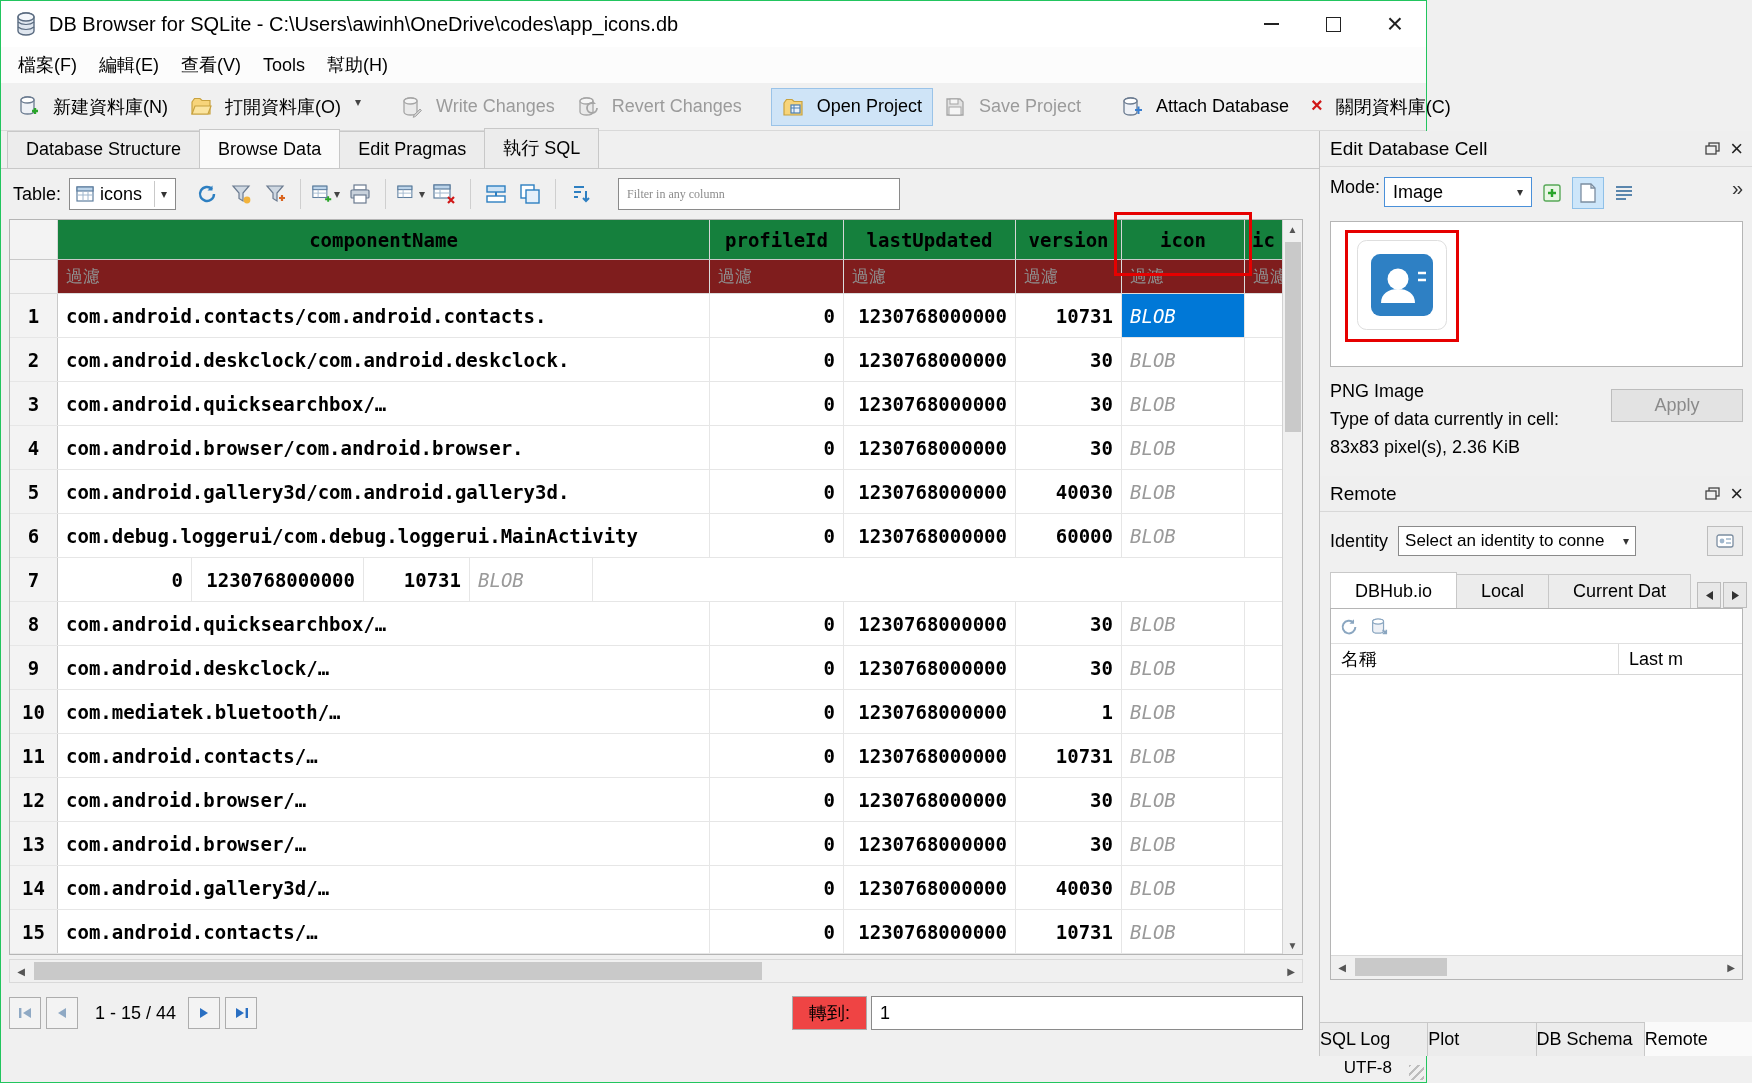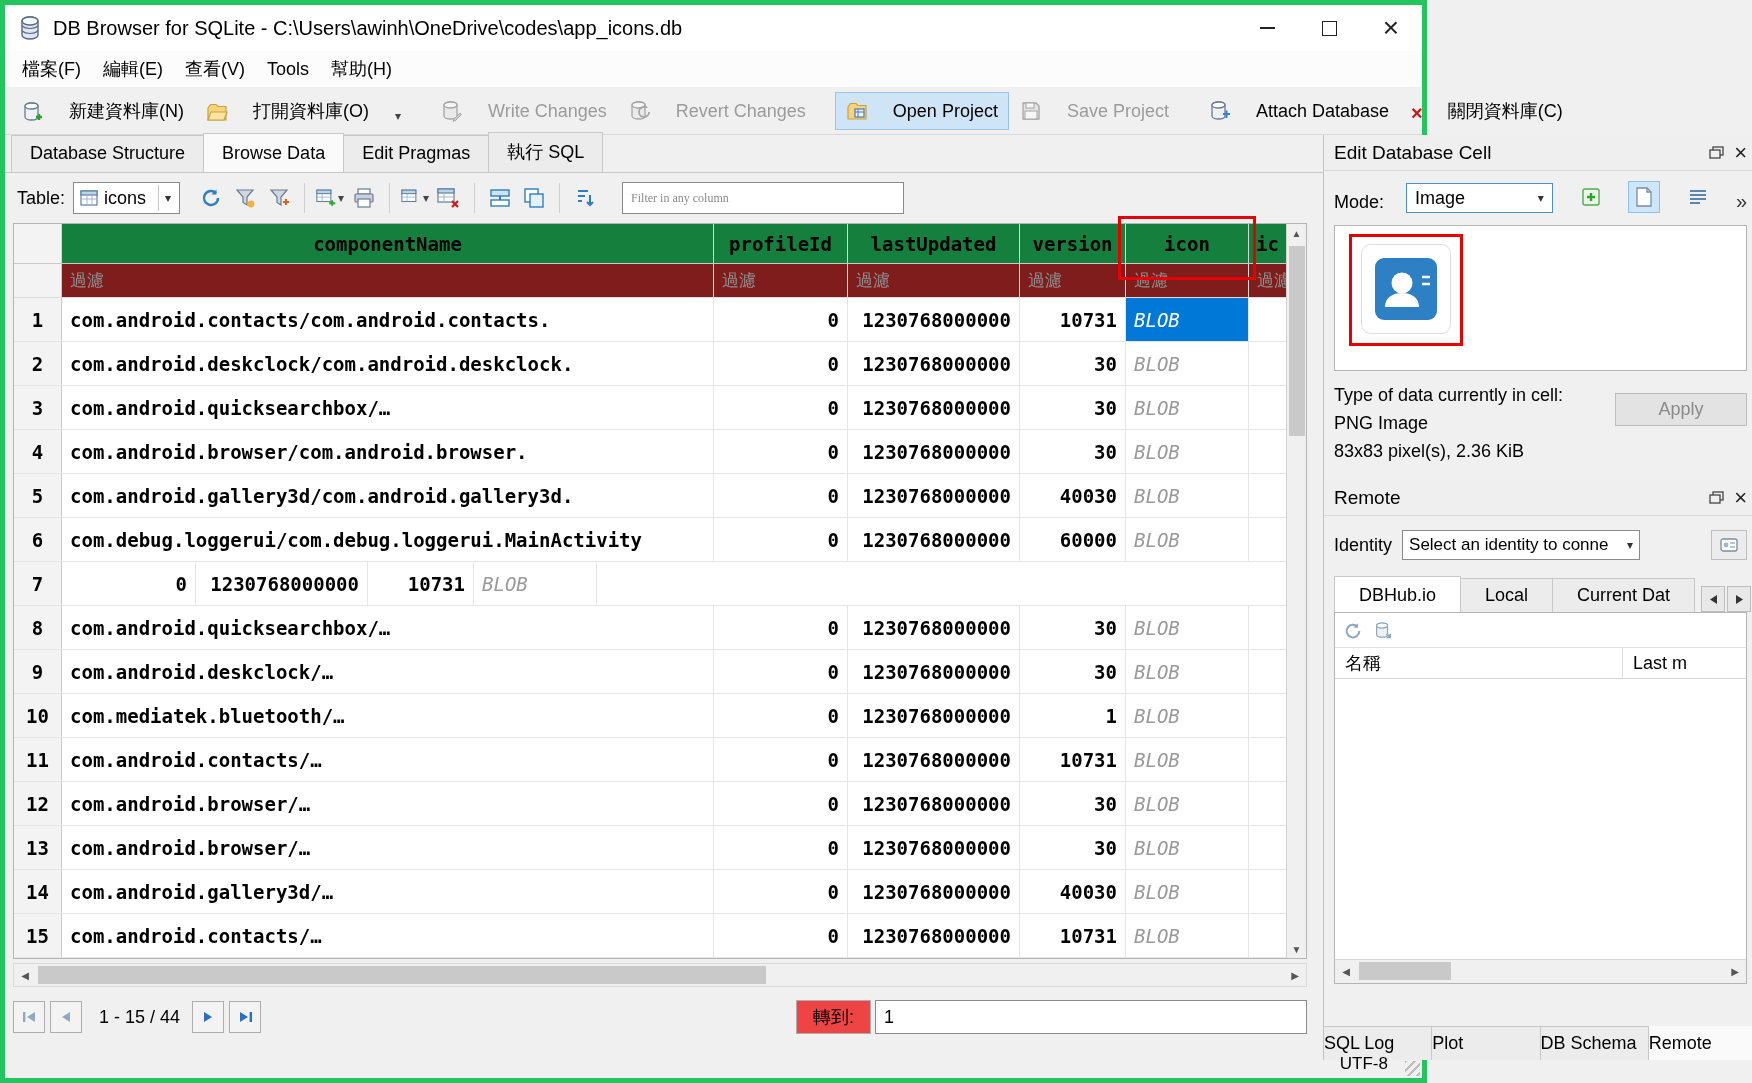"DB Browser for SQLite -" .window { border: 5px solid #22c55e -> 1px solid #22c55e }
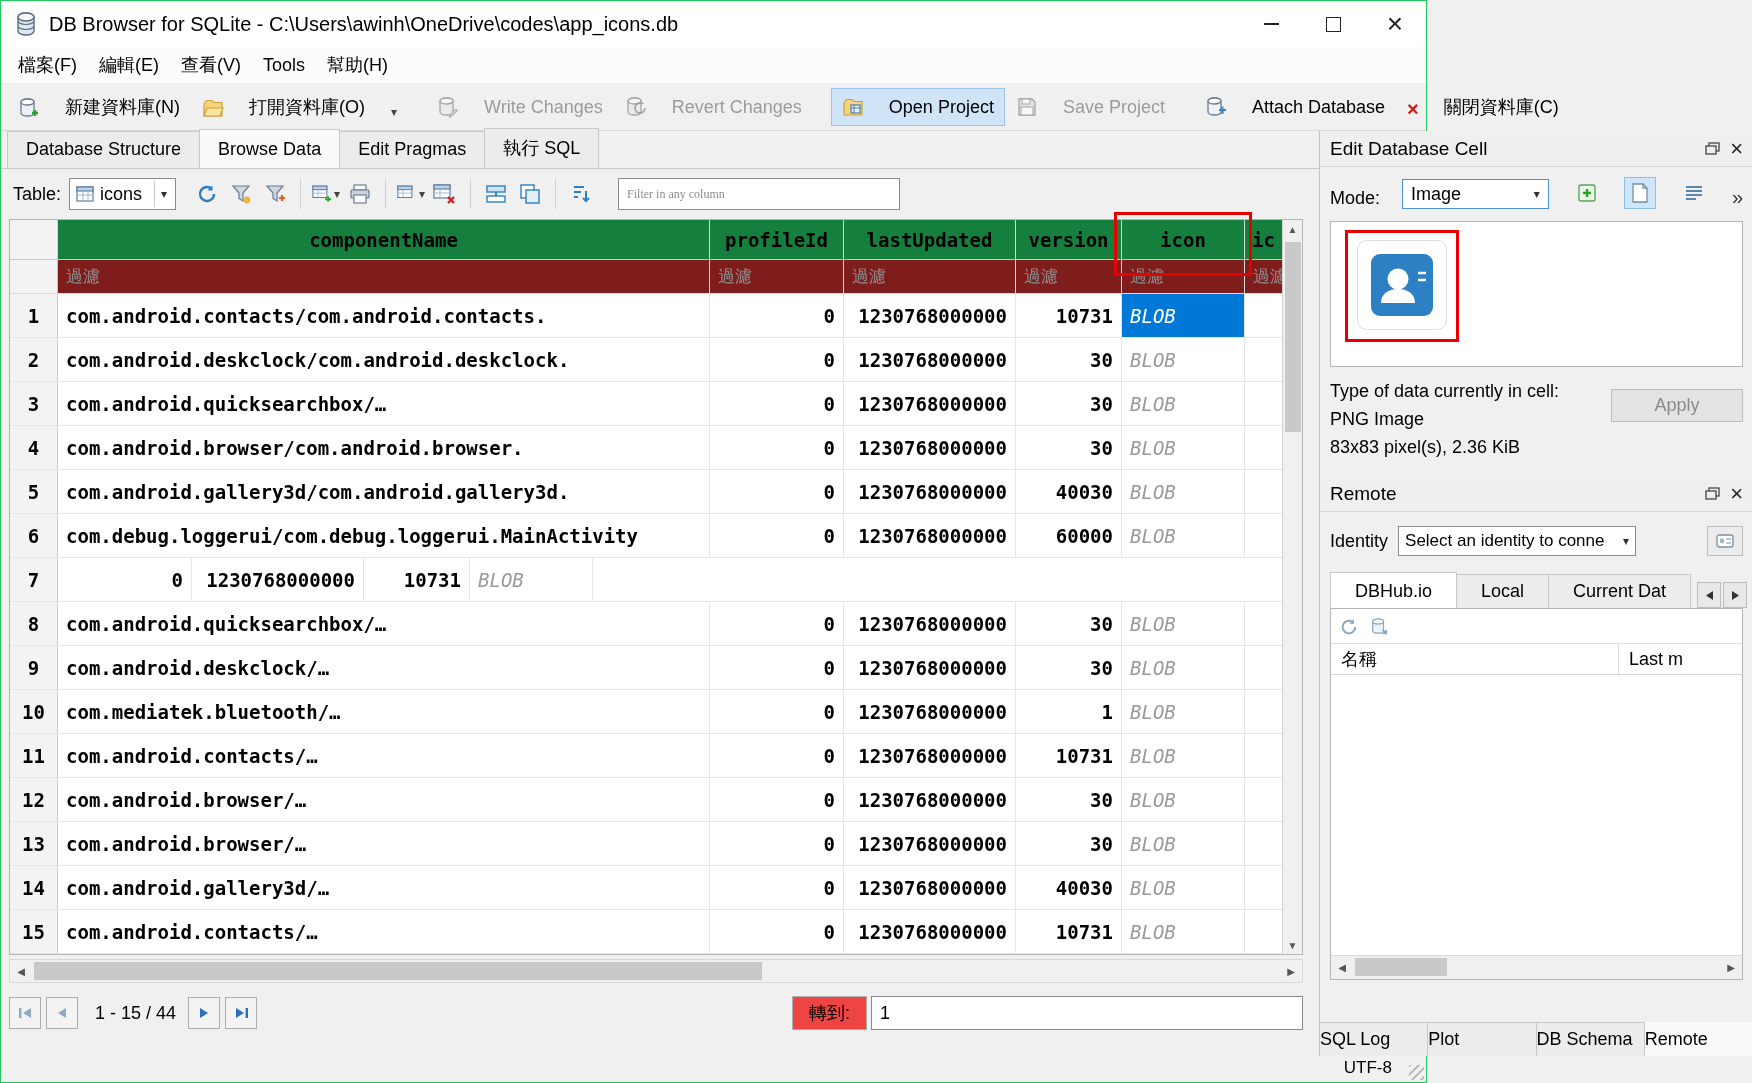"新建資料庫(N)" .tb-btn { align-items: flex-end -> flex-start; gap: 25px -> 13px }
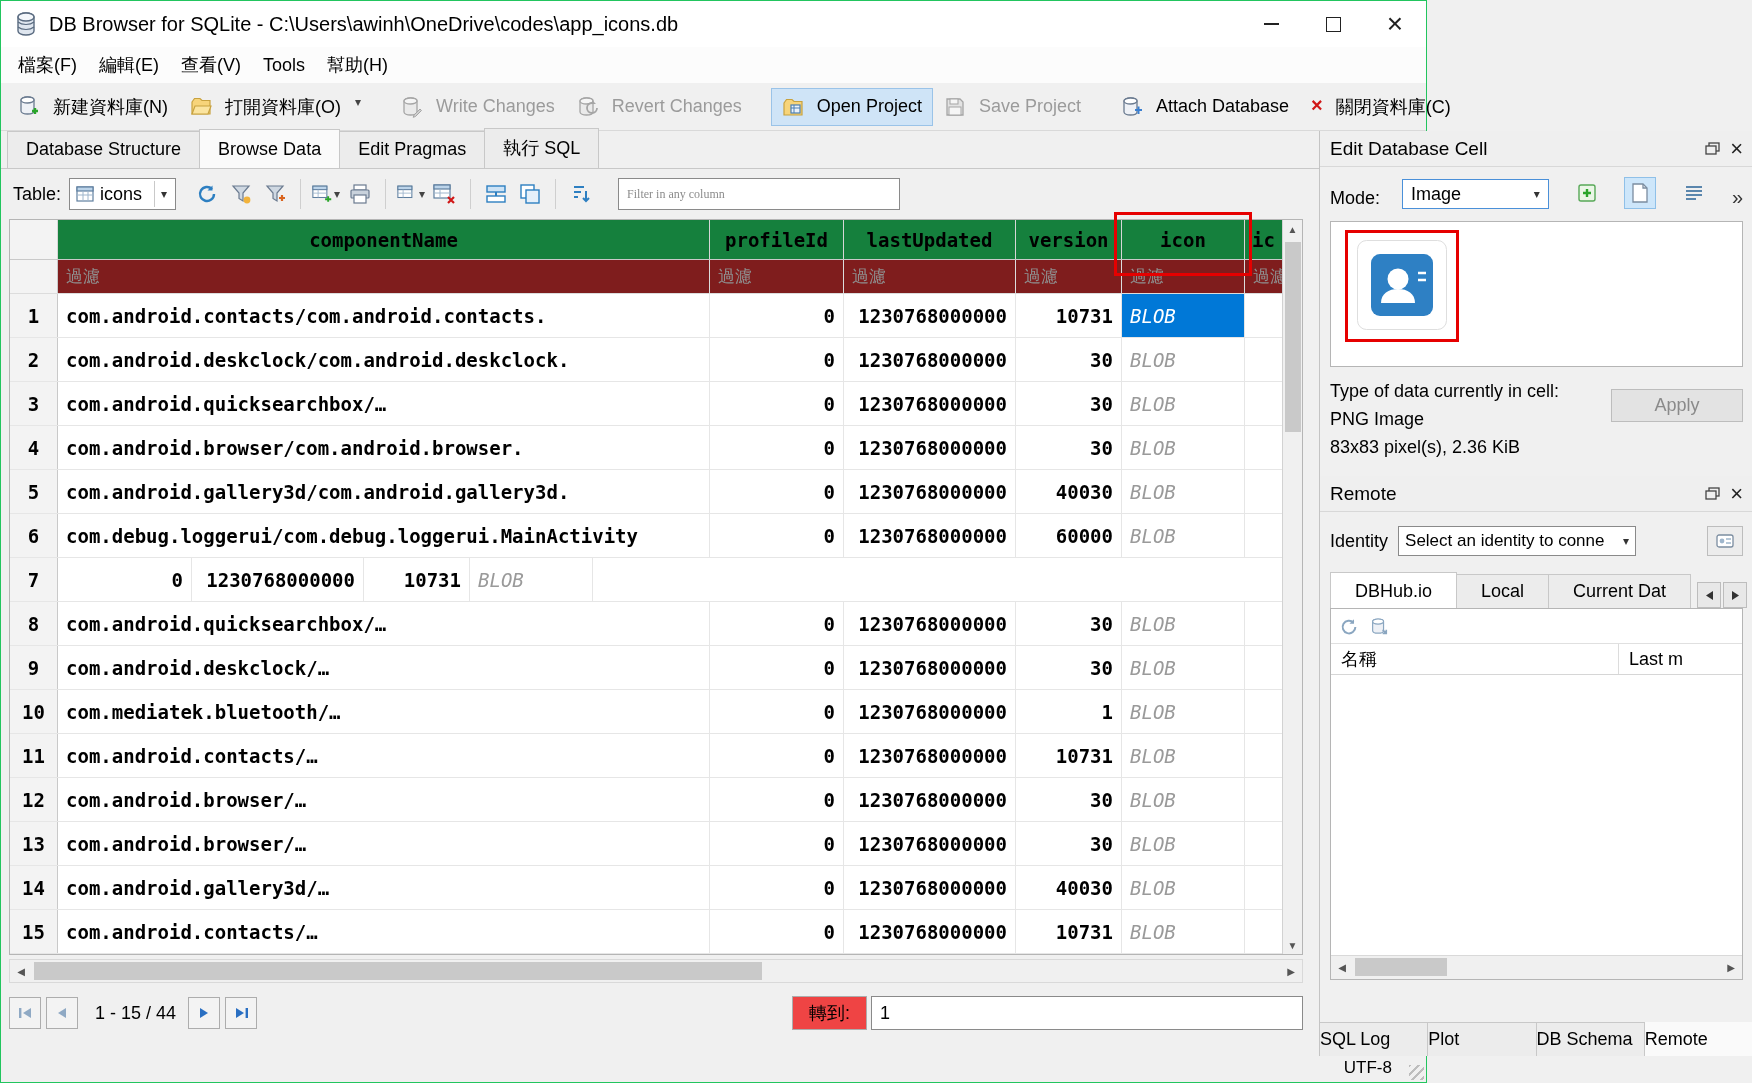"Mode:" .ec-row { align-items: flex-end -> flex-start; gap: 22px -> 4px }
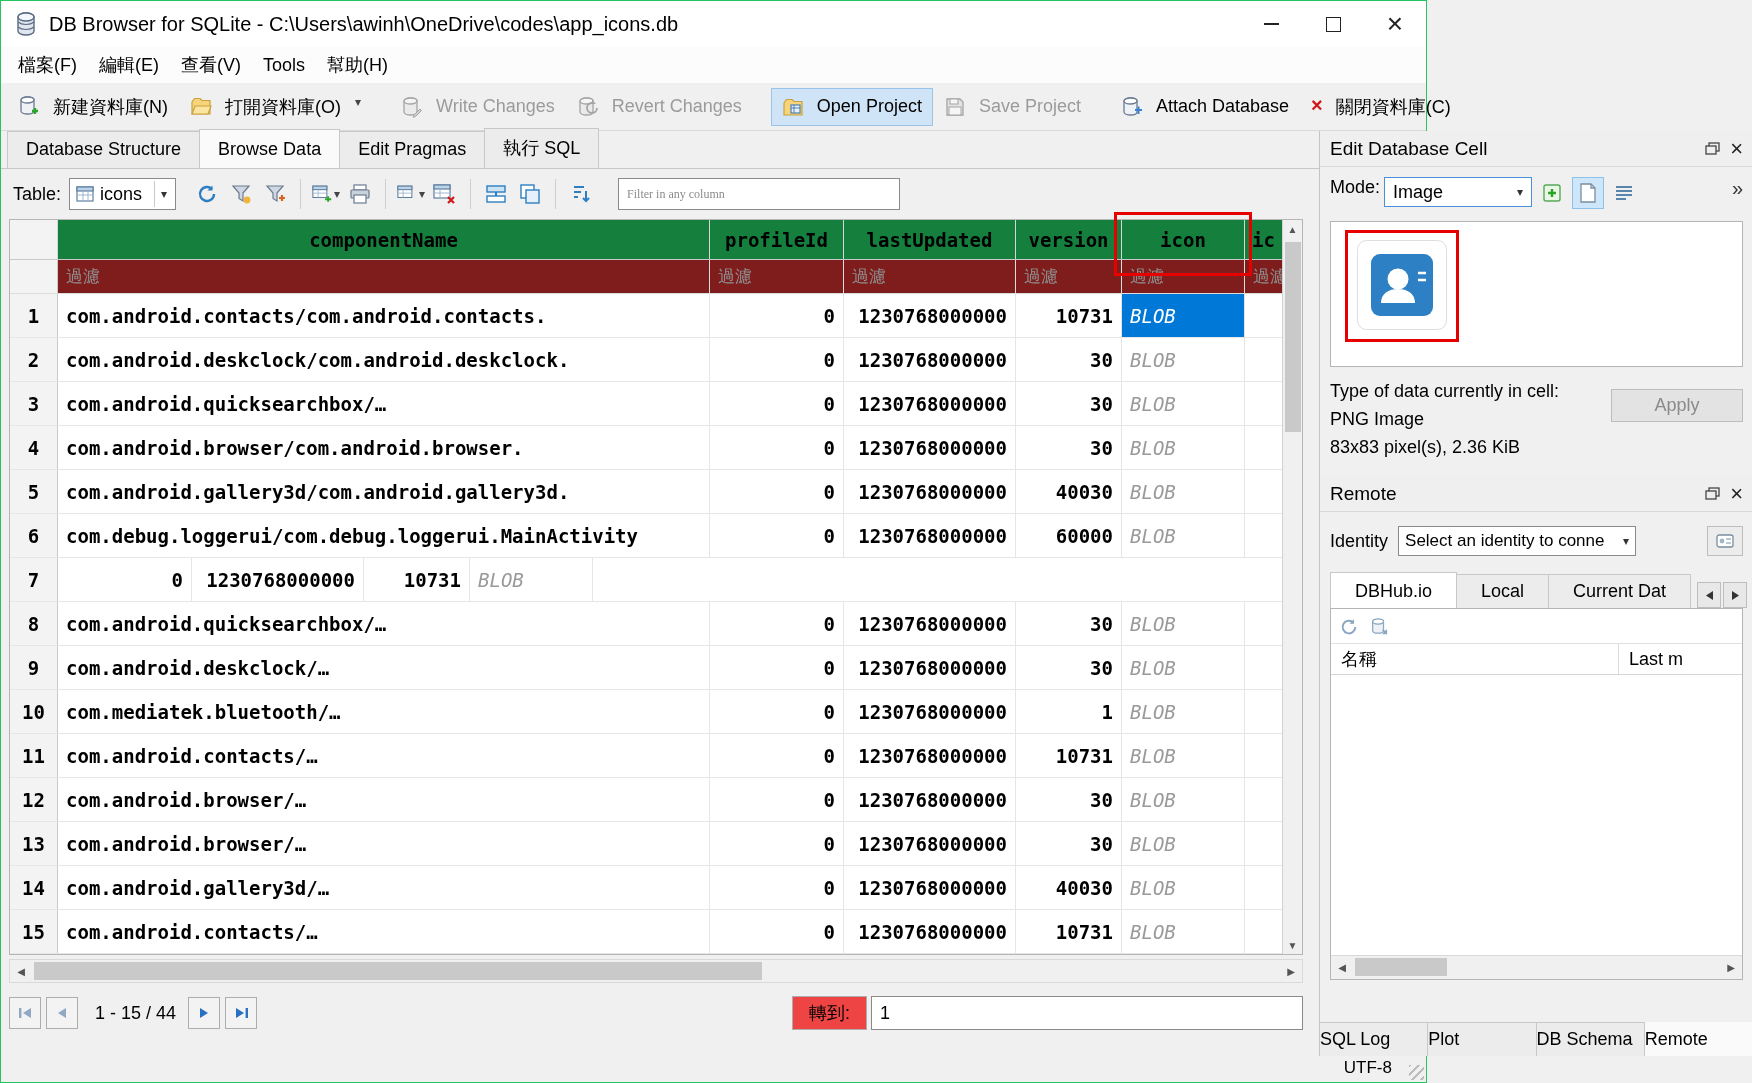"Type of data currently in" div { order: before "PNG Image" -> after "PNG Image" }
